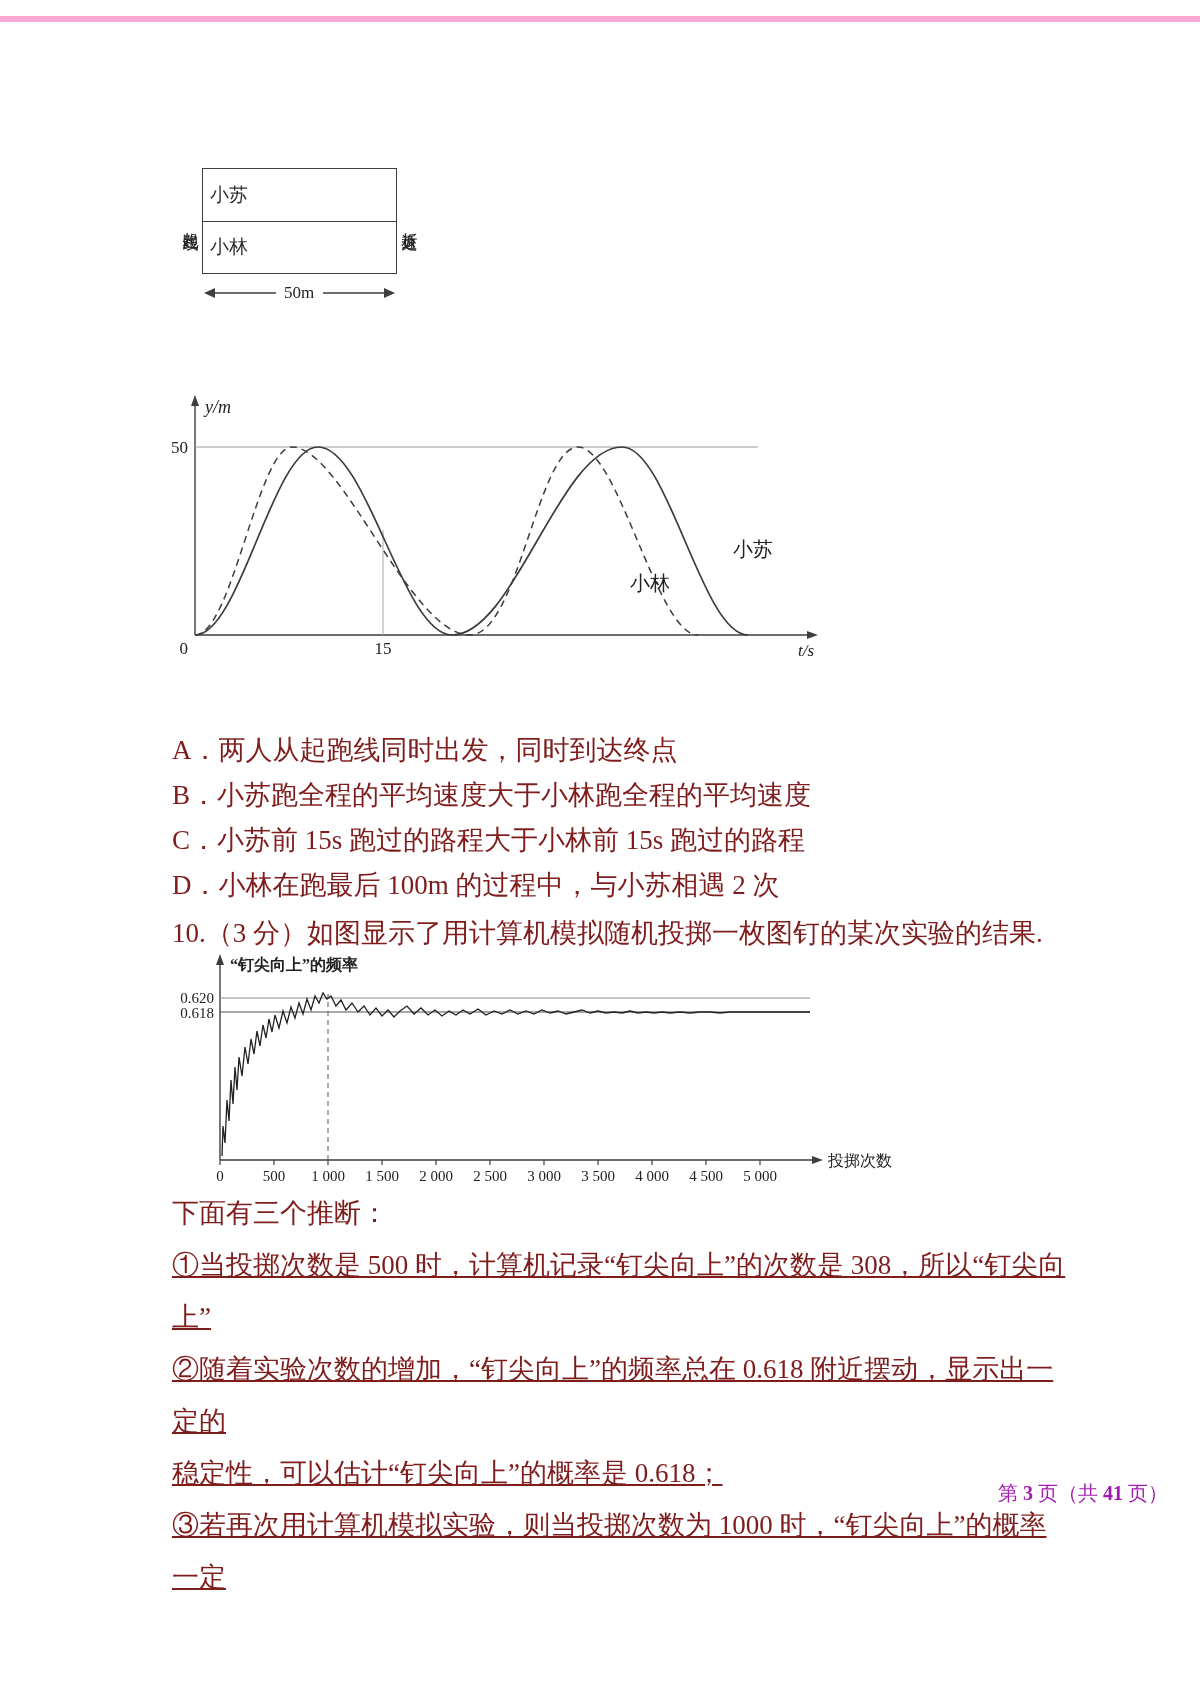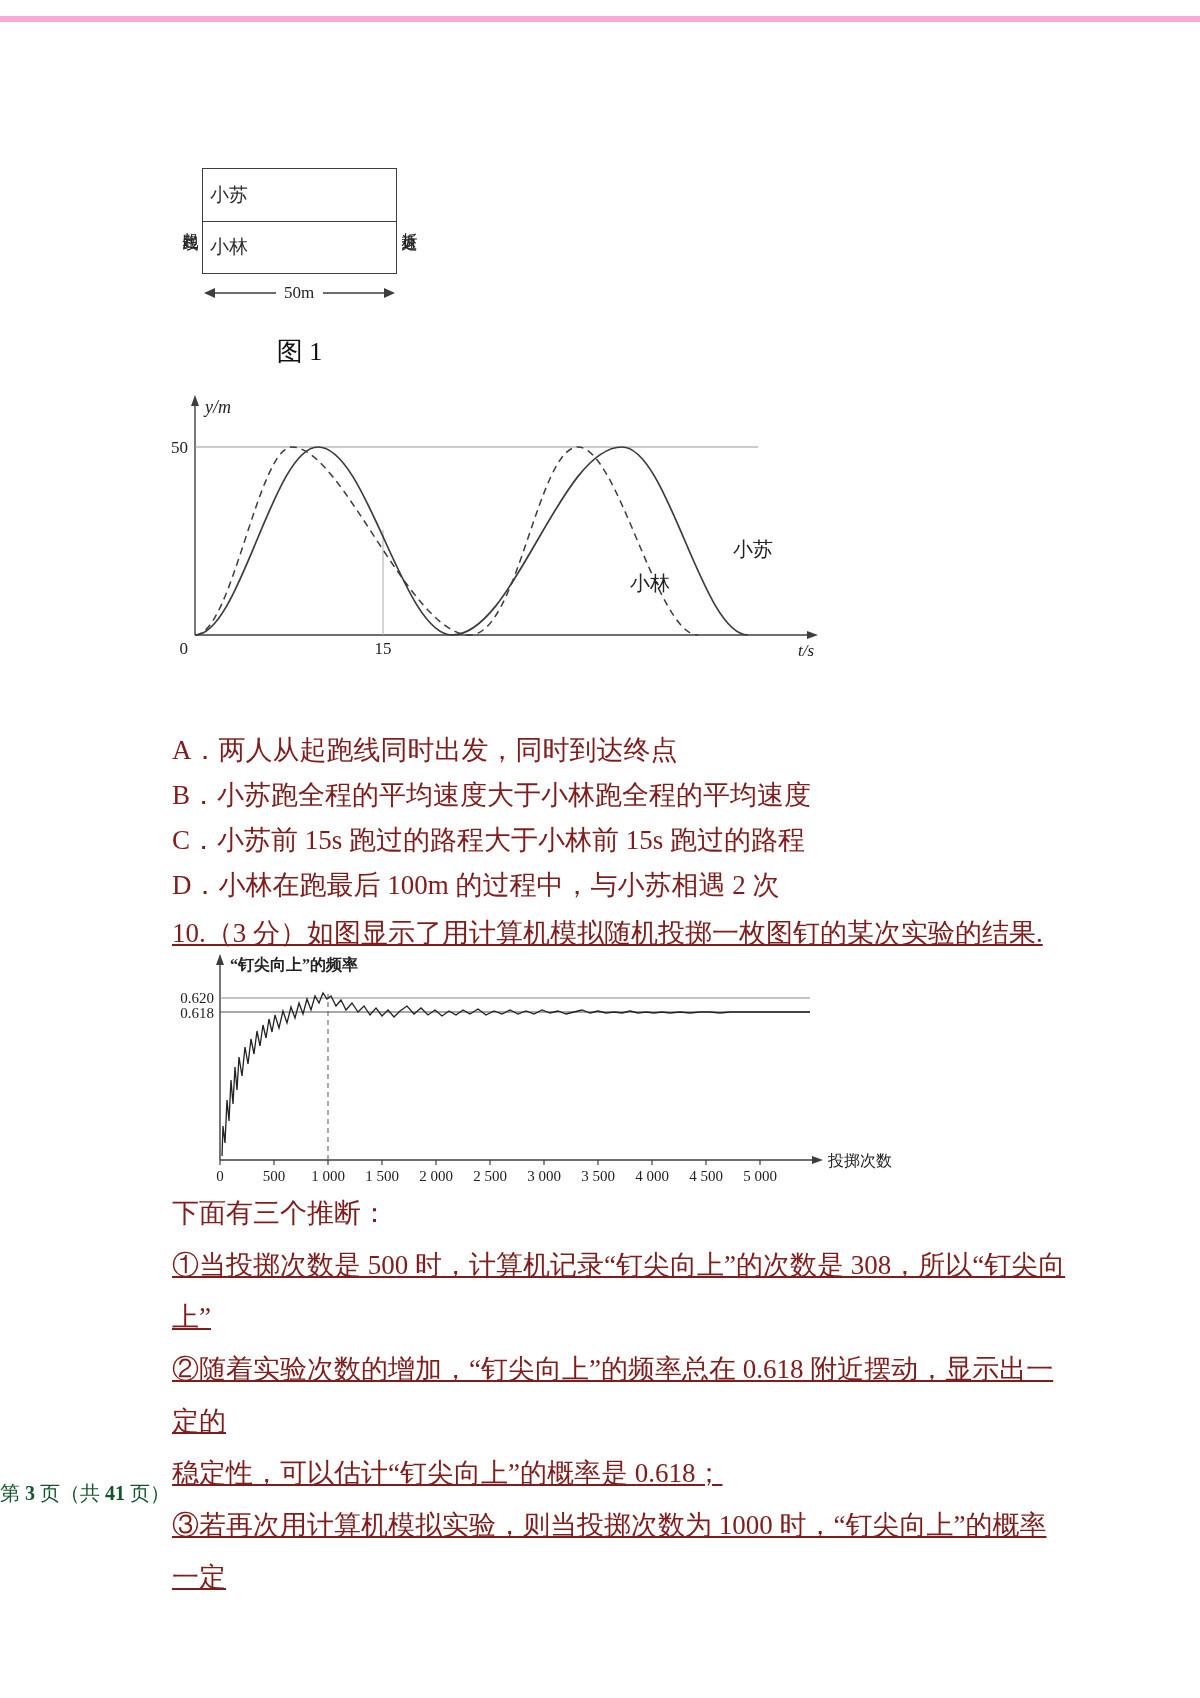"图 1" div.caption { html: <div>图 1</div> -> none }
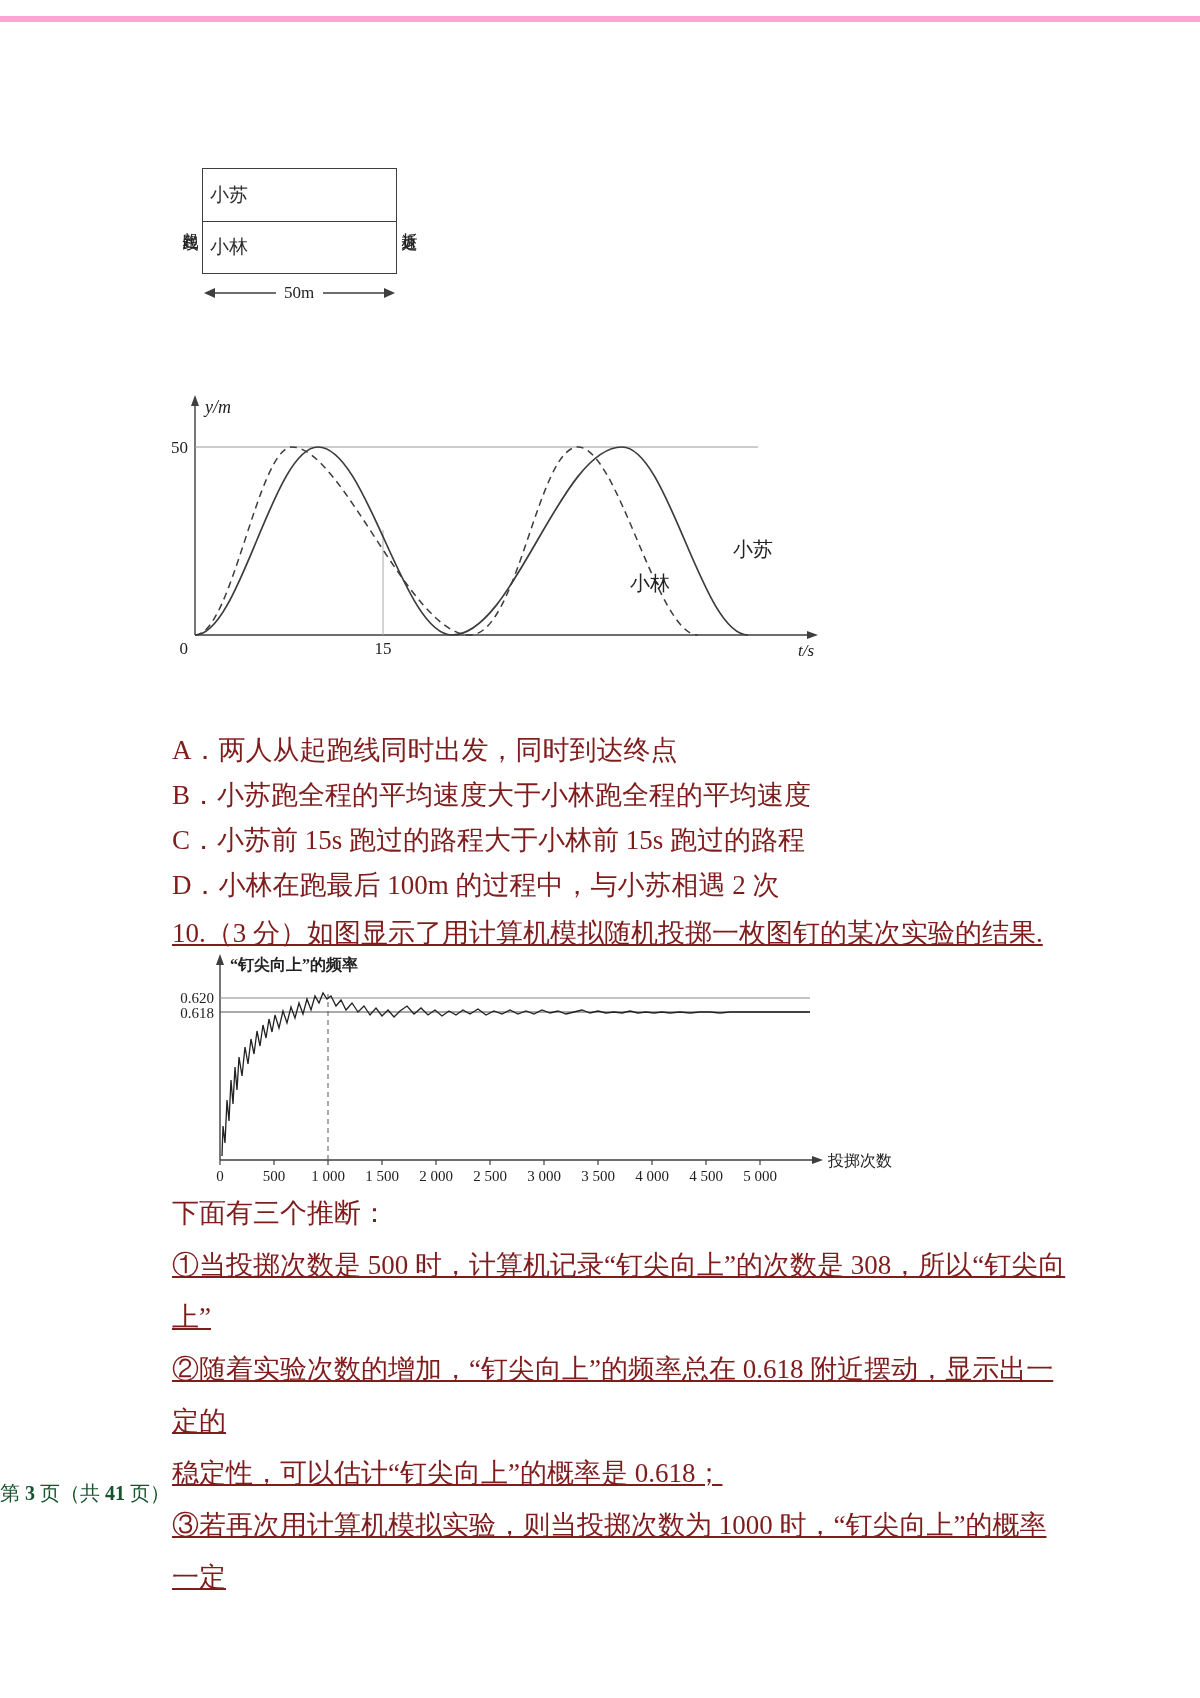"10.（3 分）如图显示了用计算机模拟随机投掷一枚图钉的某次实验的结果." .q10 { text-decoration: underline -> none }
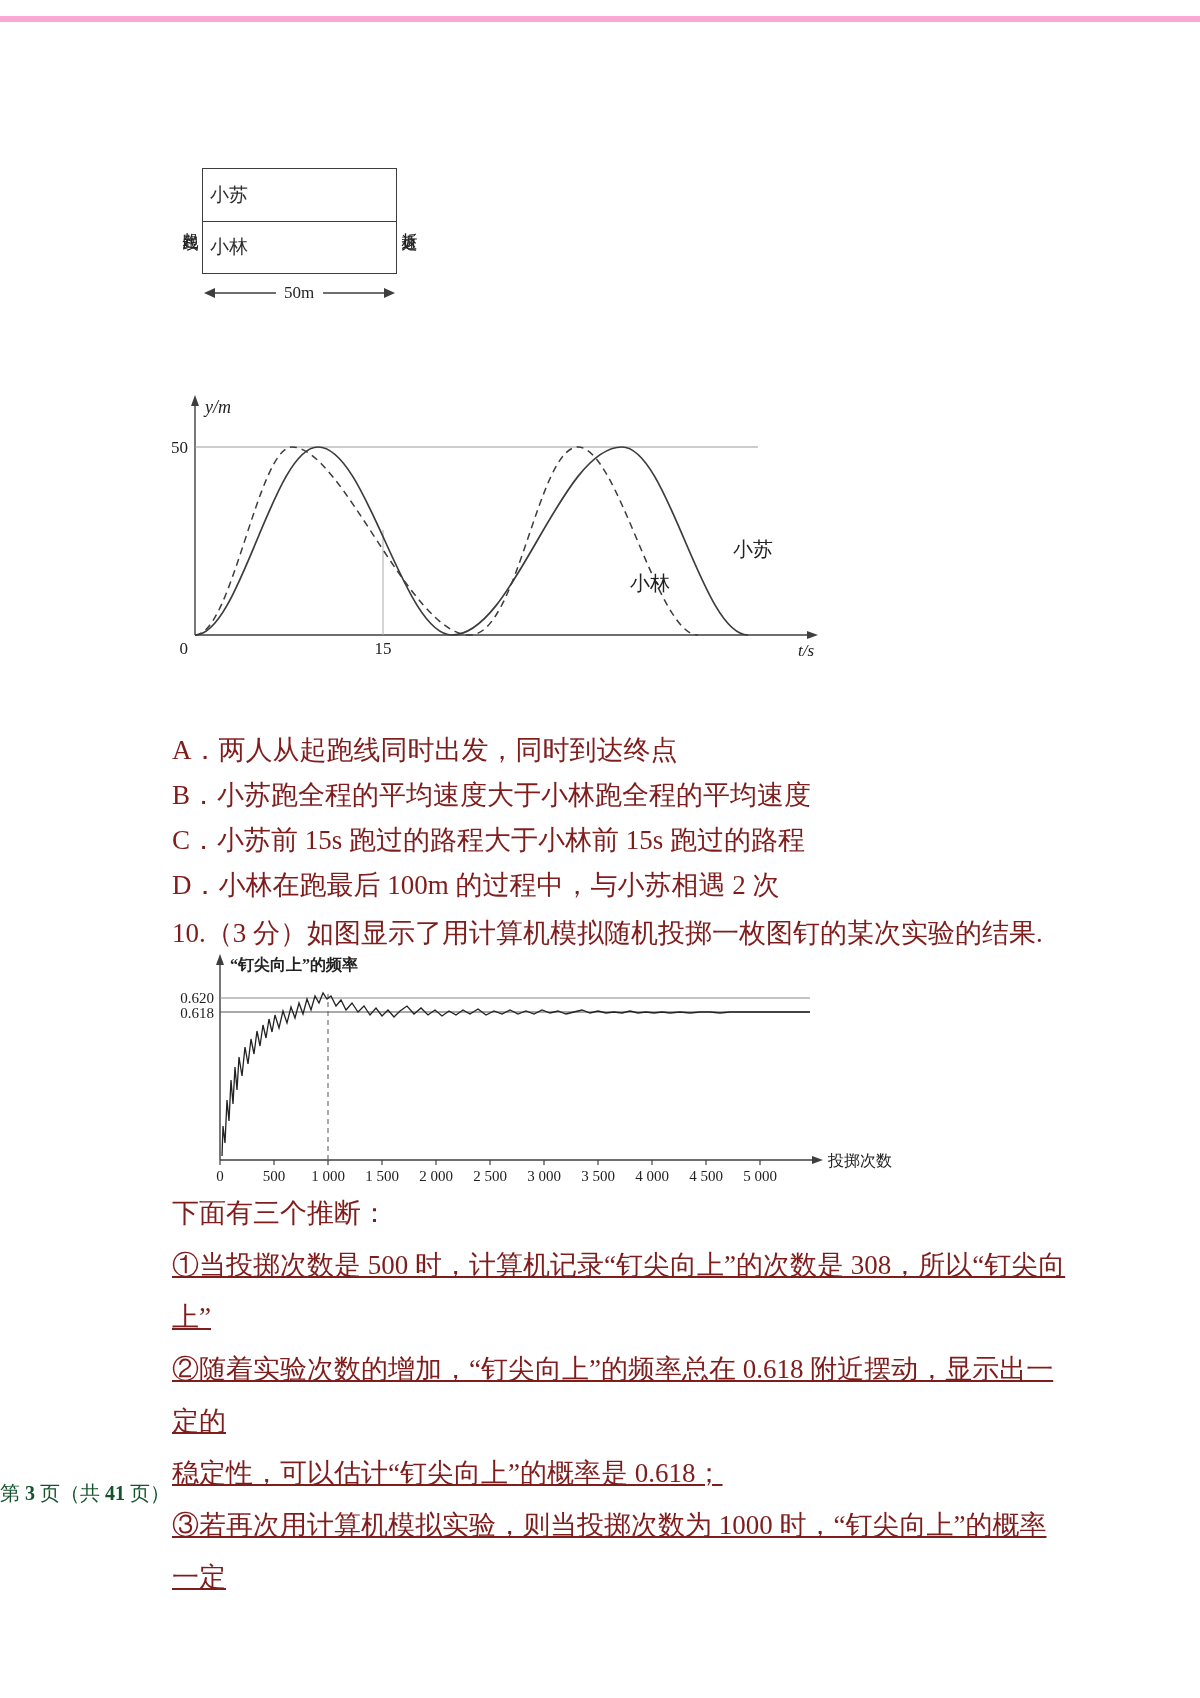"第 3 页（共 41 页）" .footer { color: #14532d -> #a21caf; text-align: left -> right }
